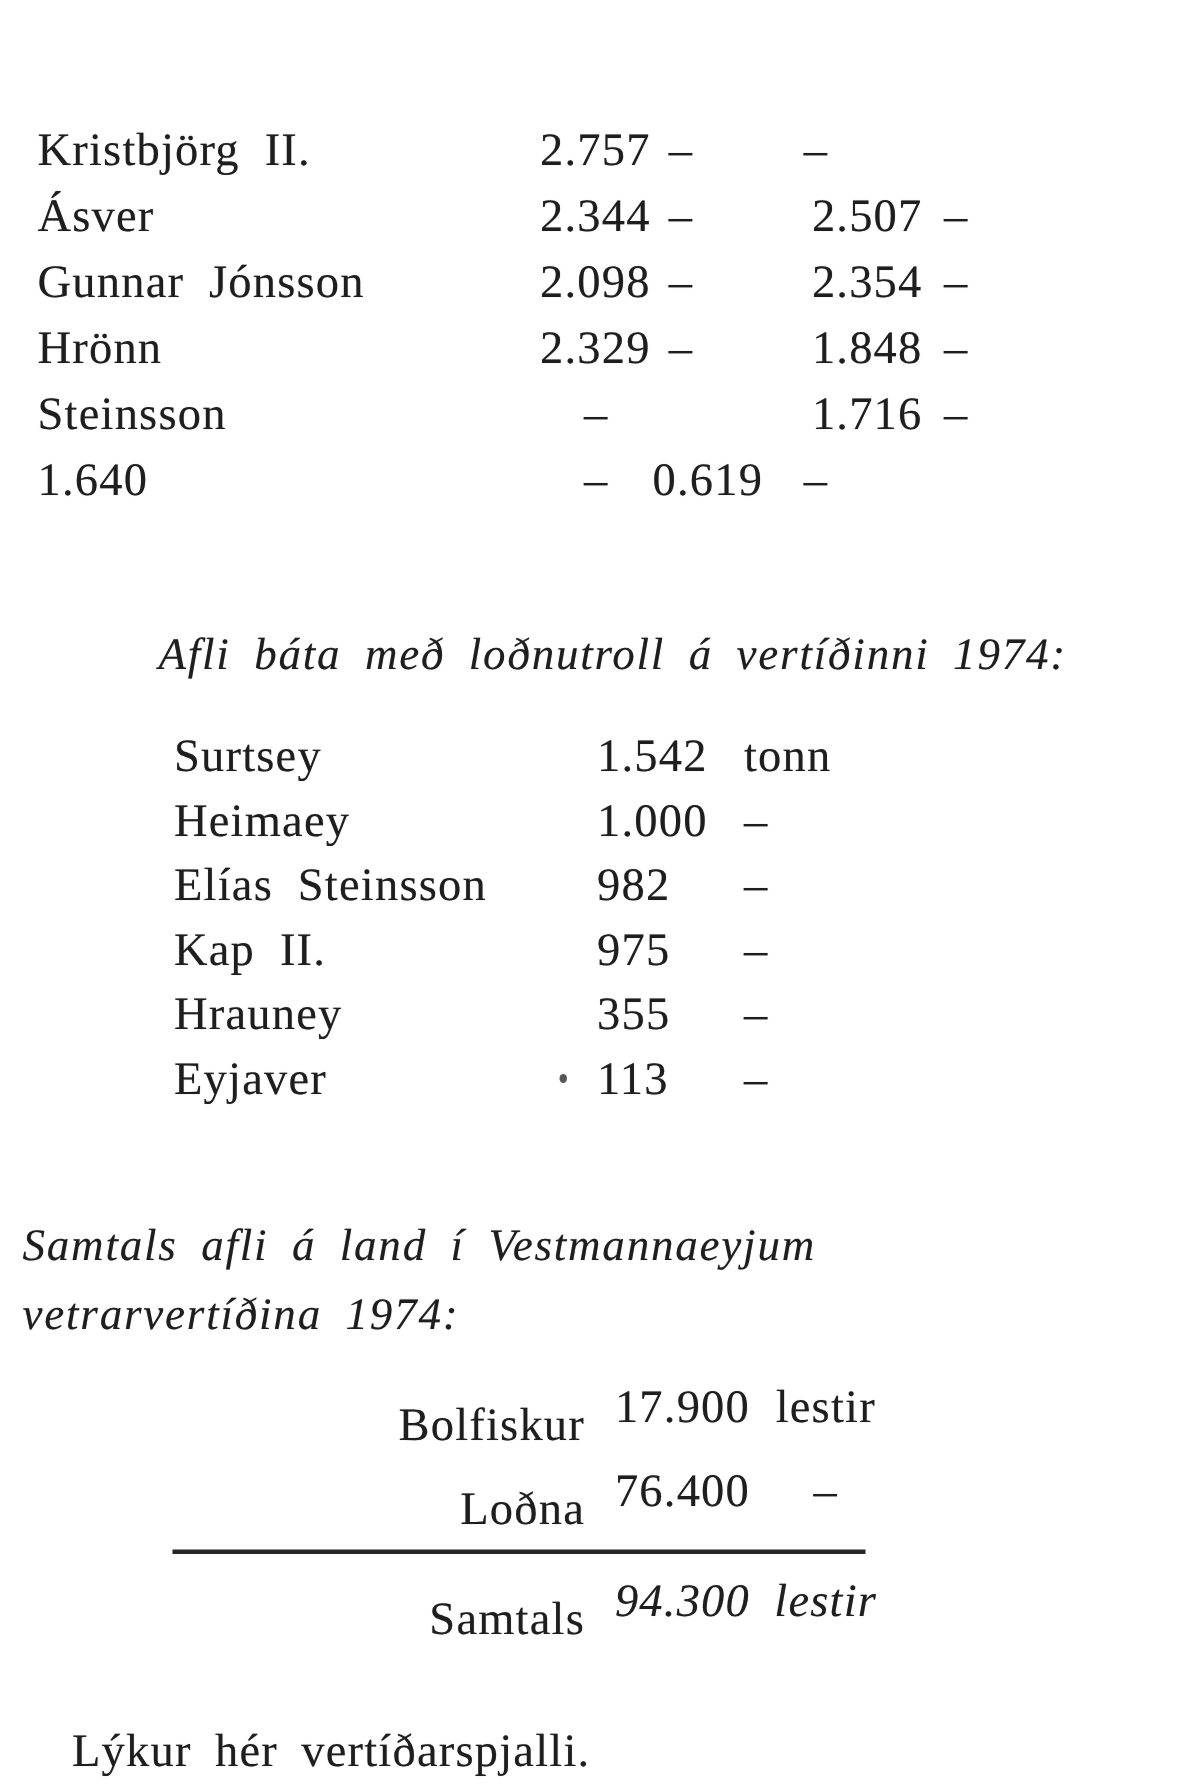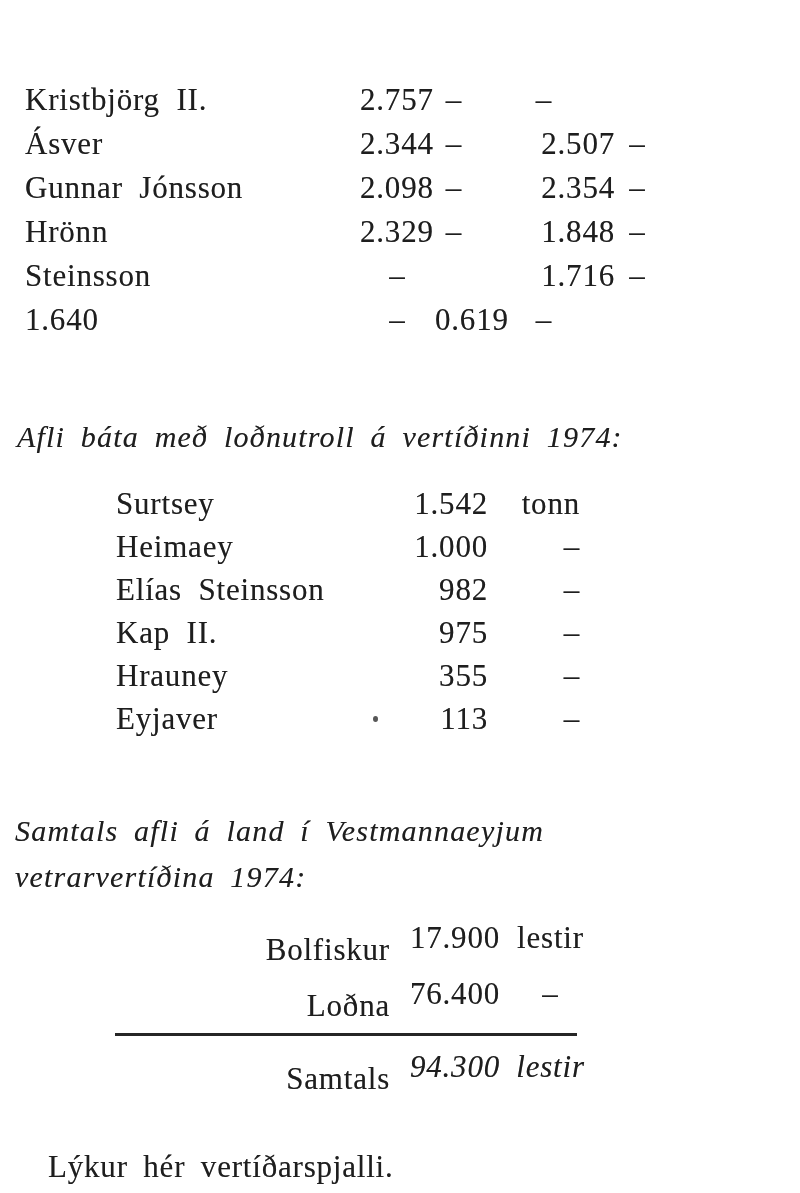"Afli báta með loðnutroll á" .heading-lodnutroll { text-align: none -> center }
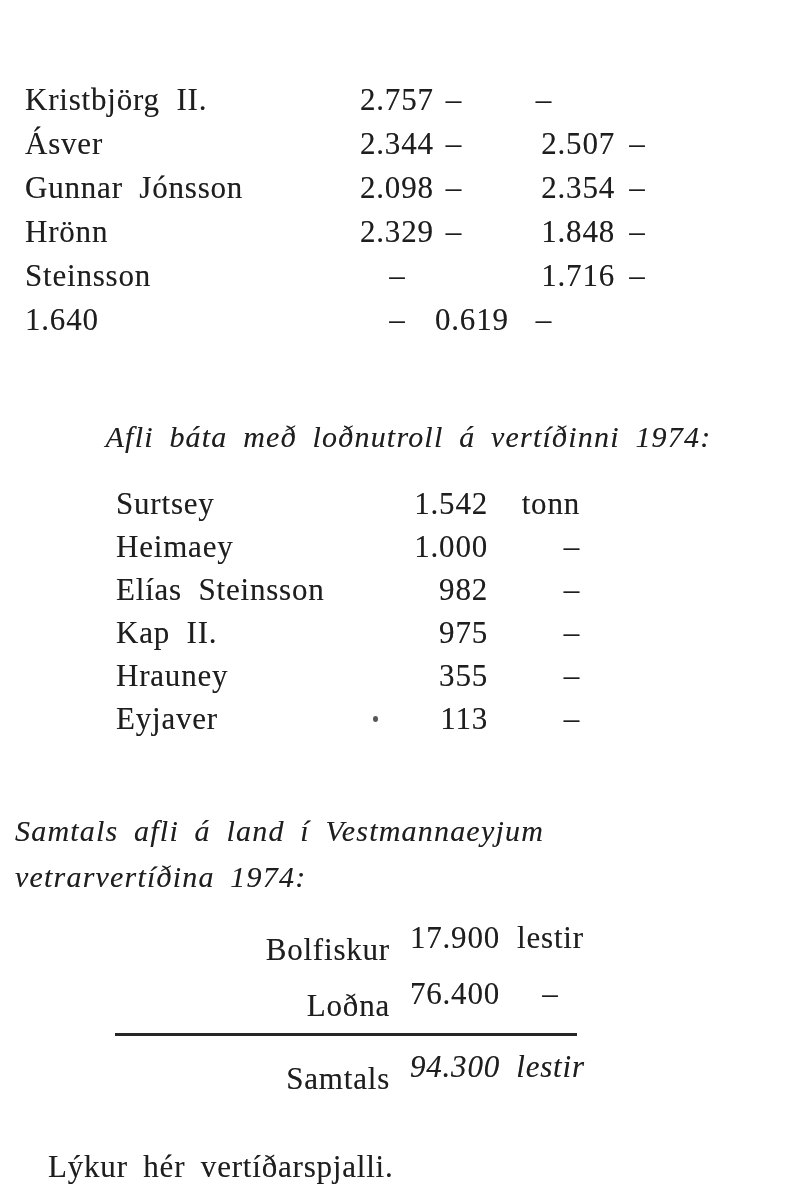"1.542" .catch-row .value { text-align: right -> none }
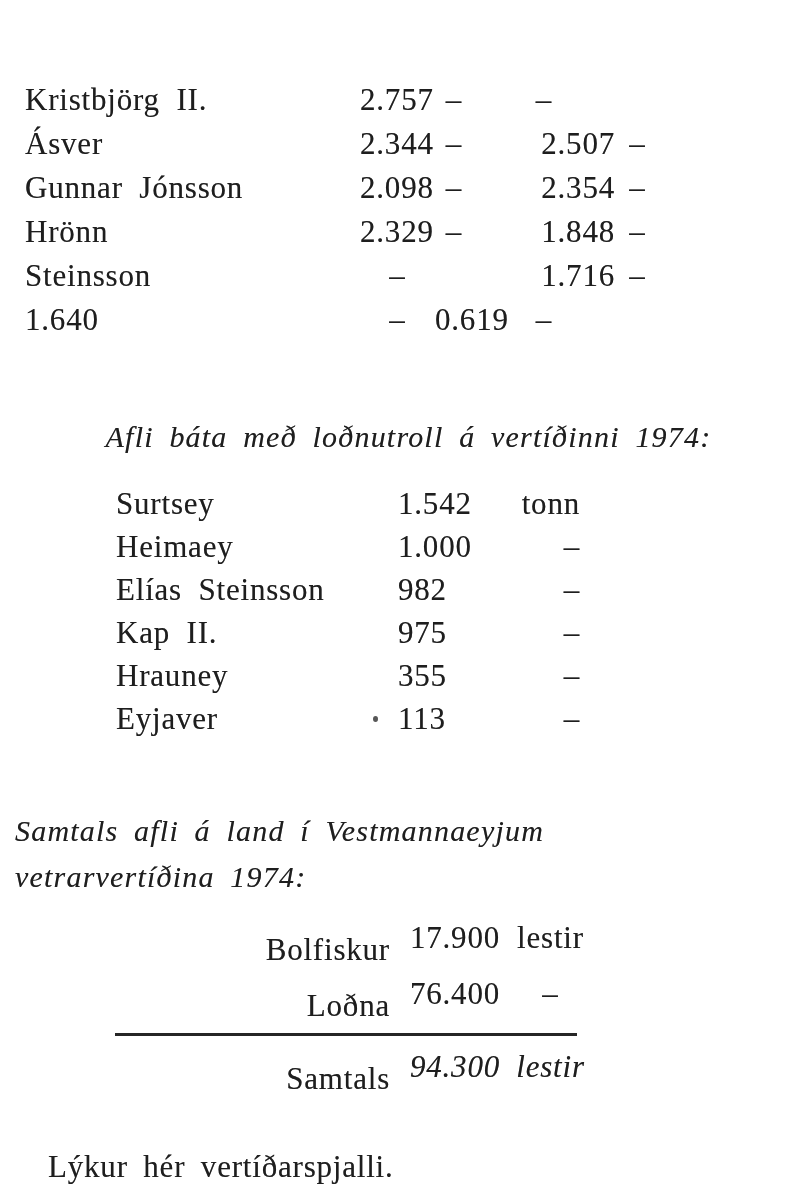"tonn" .catch-row .unit { text-align: right -> left }
